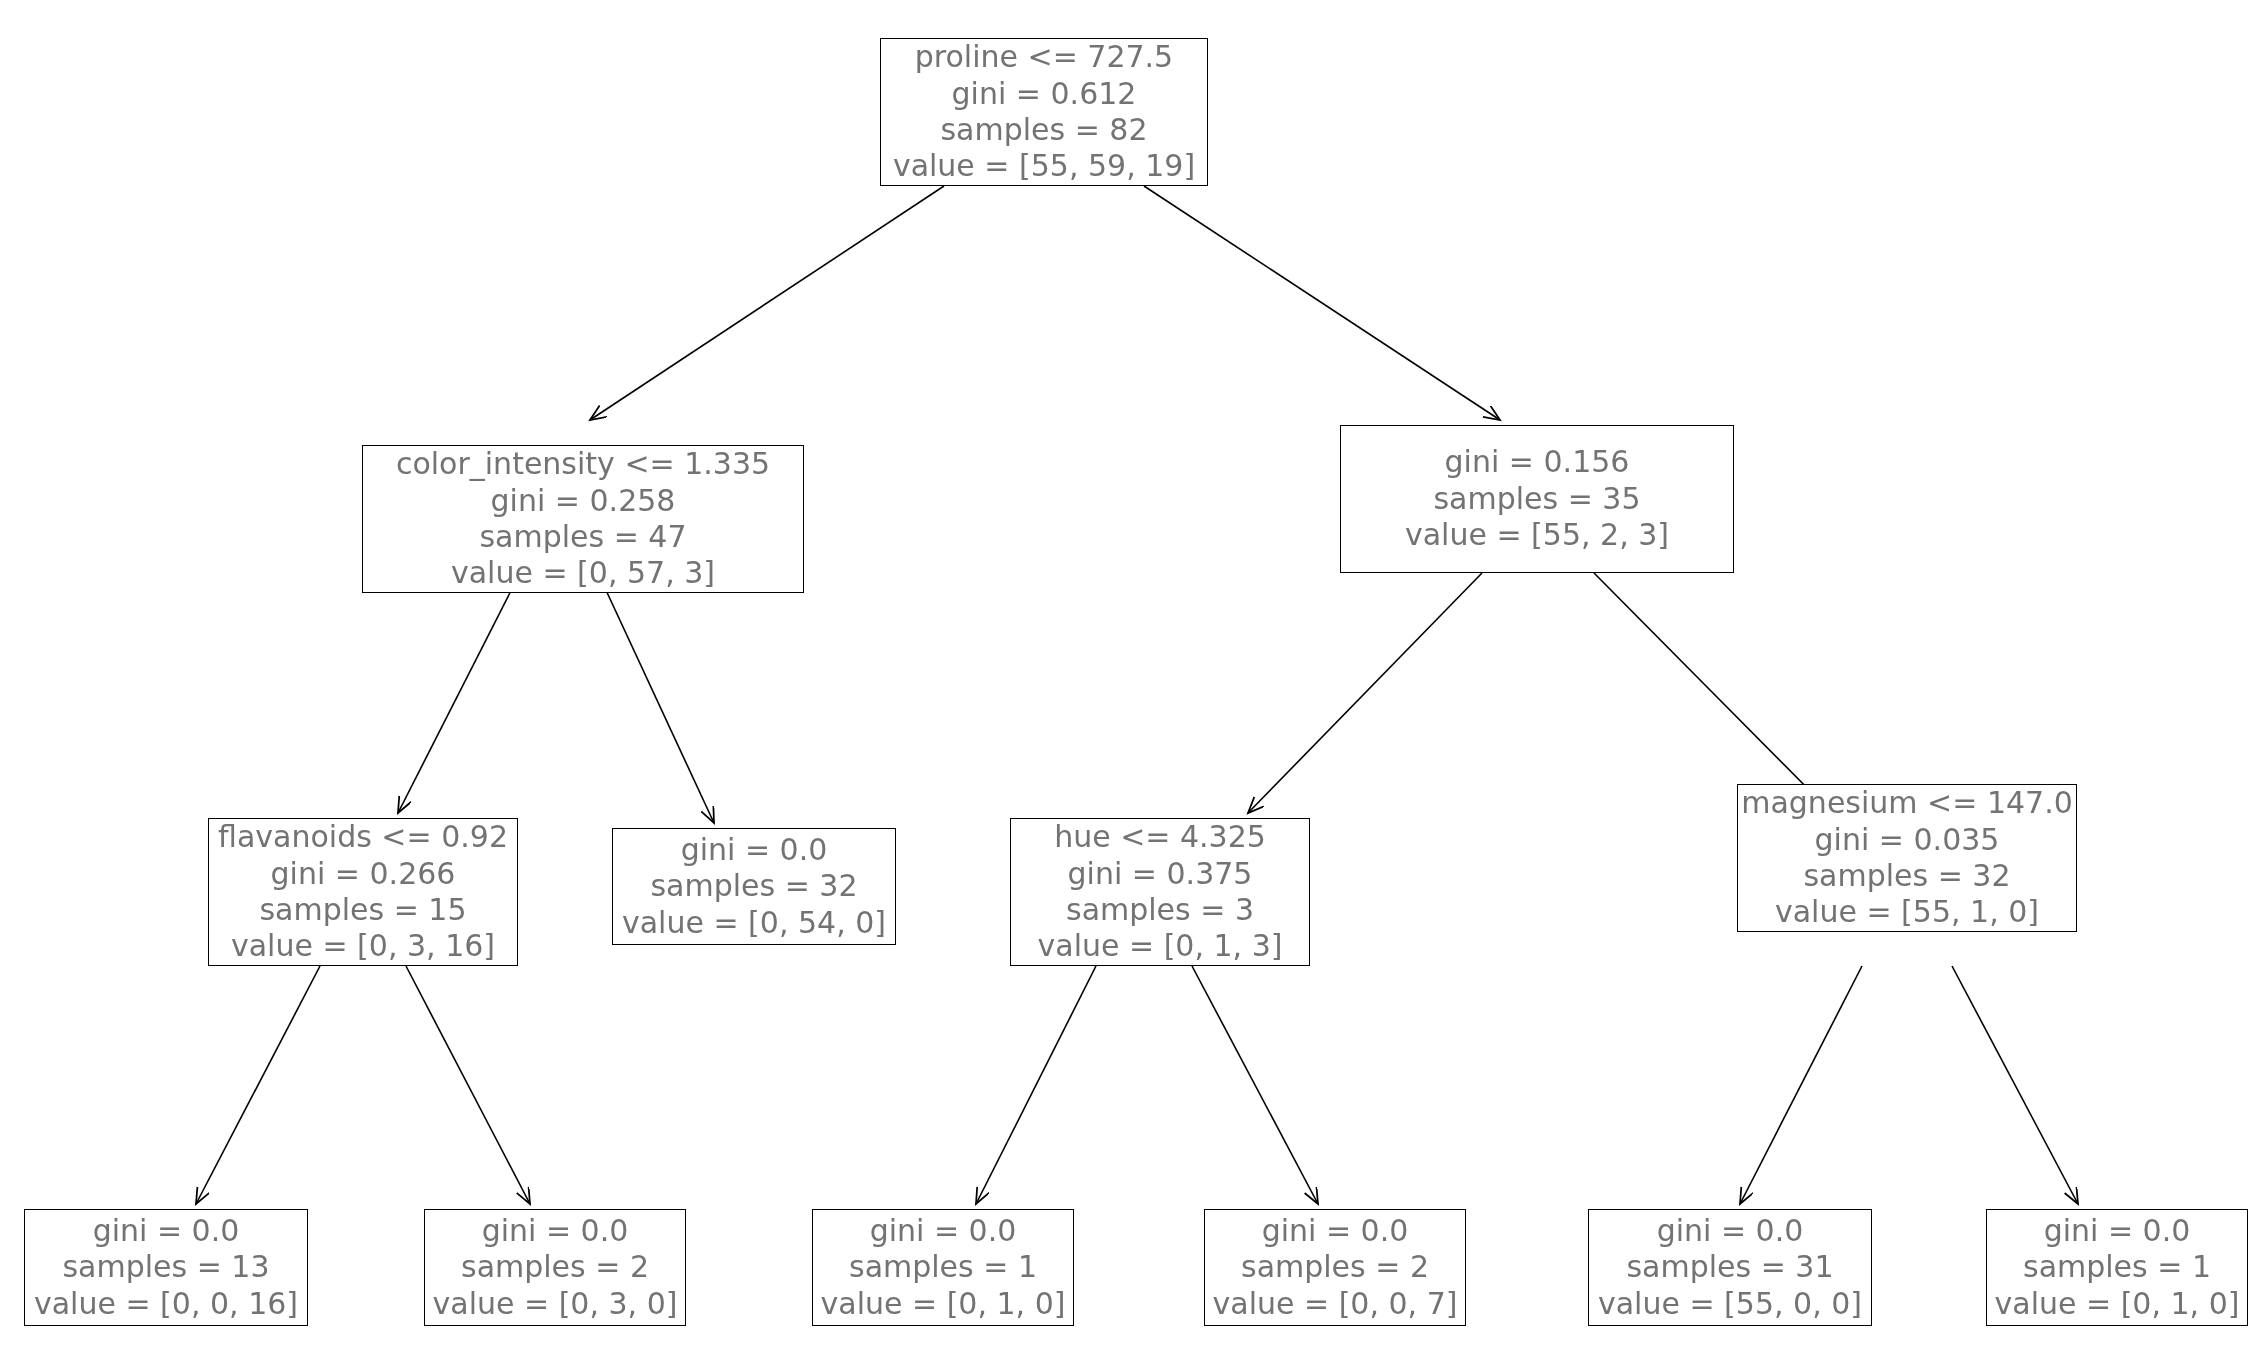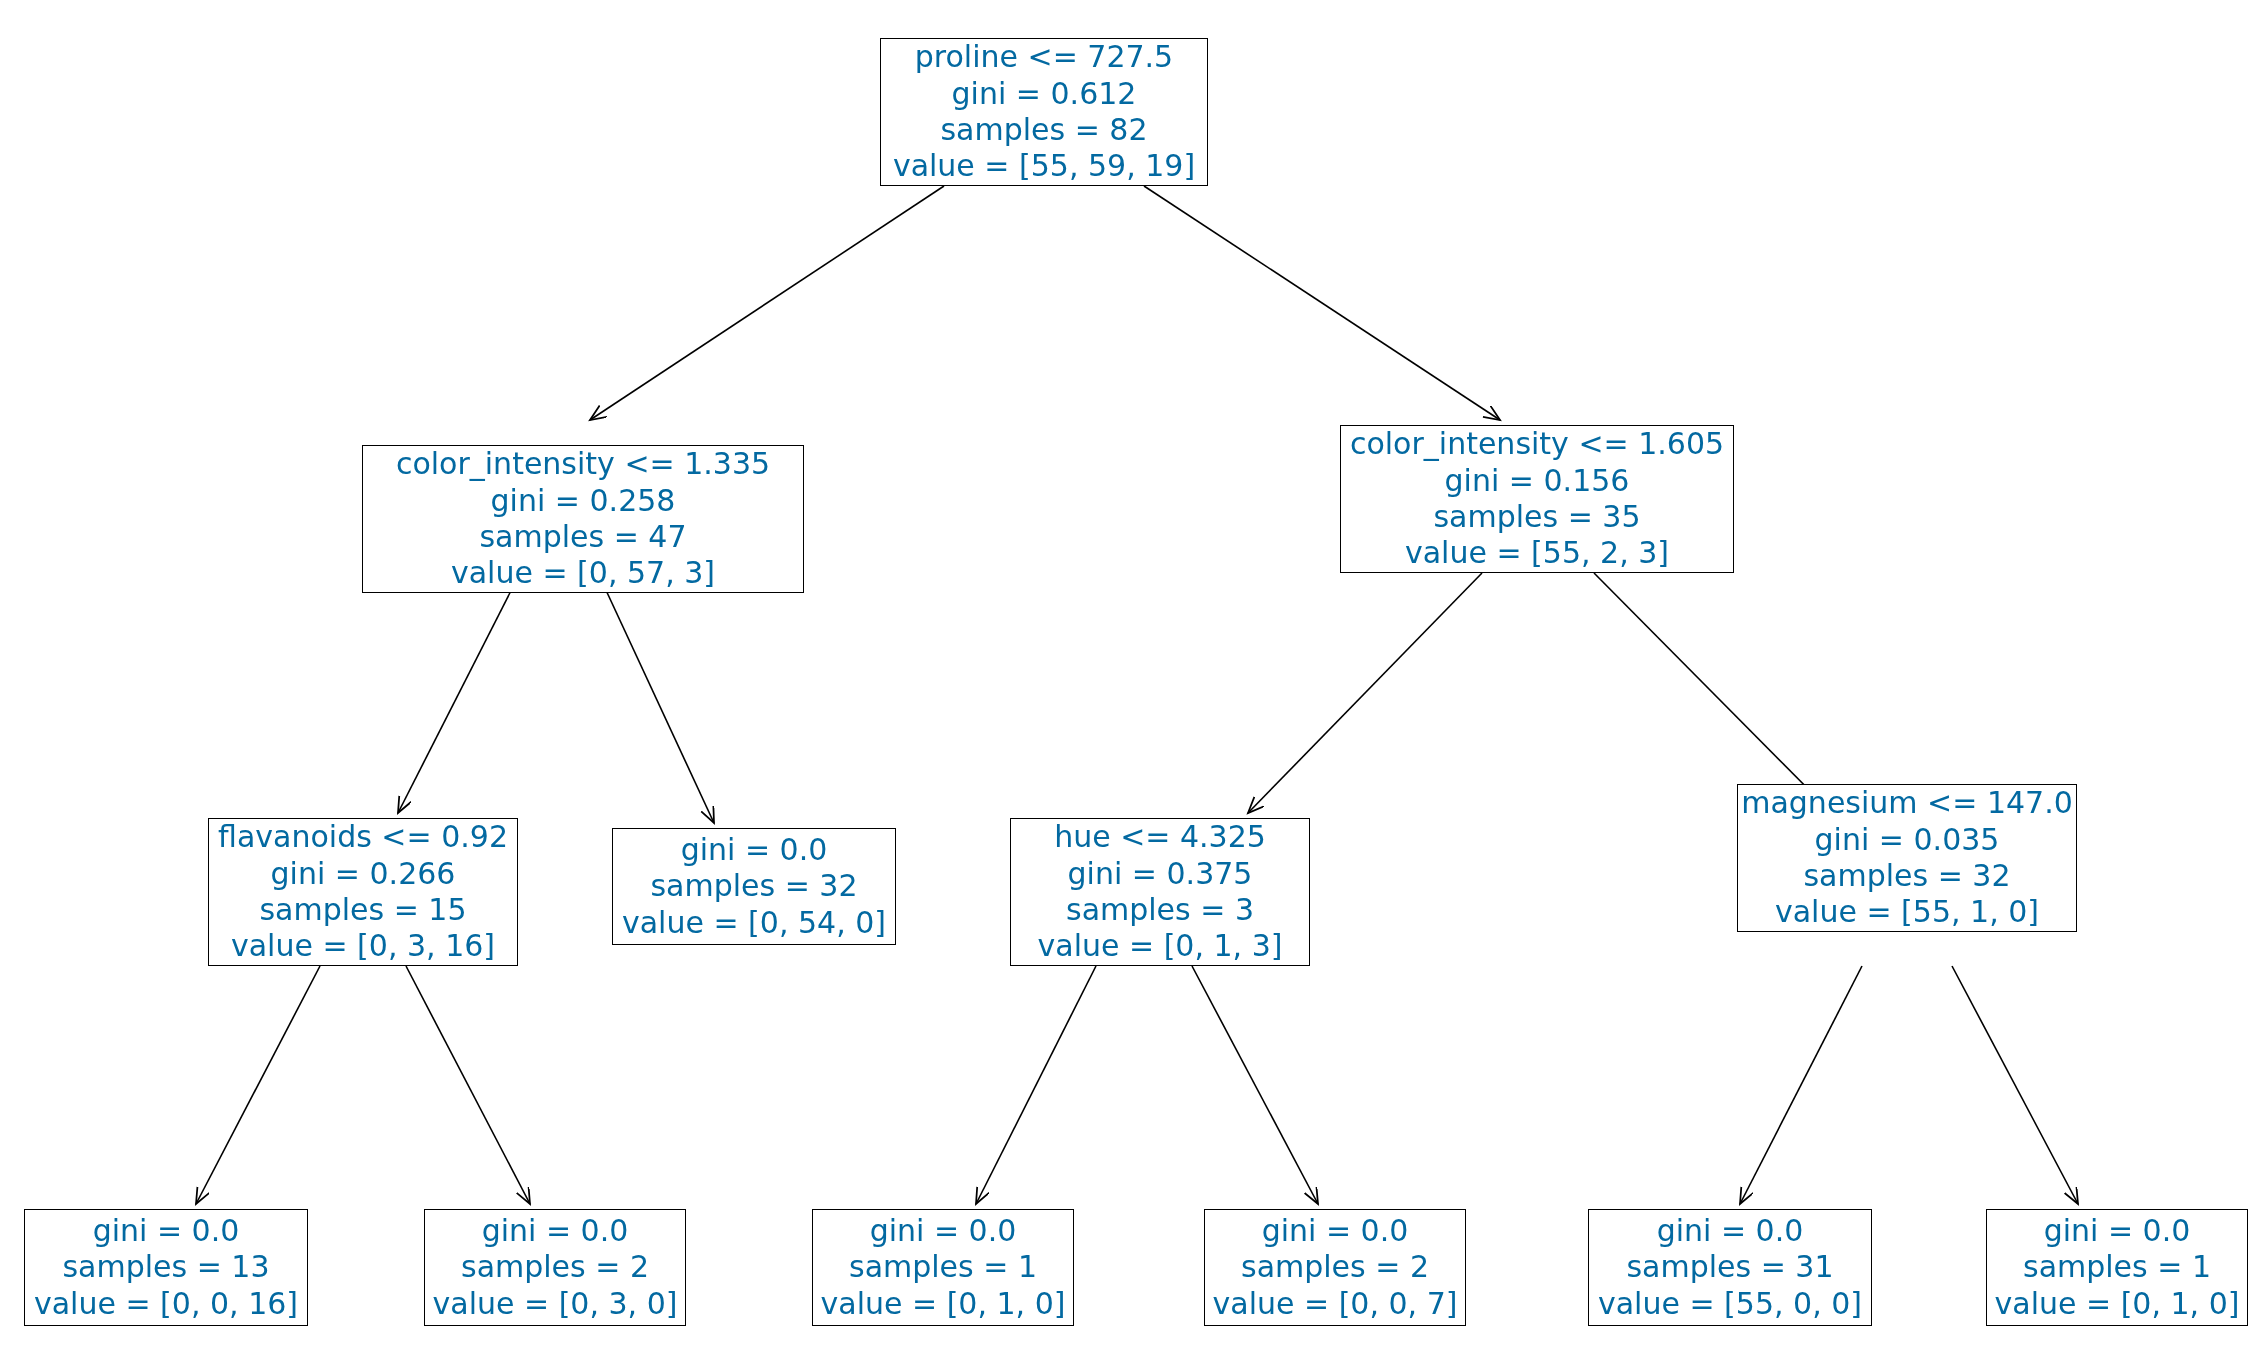"proline <= 727.5" .tree-node { color: #0369a1 -> #737373 }
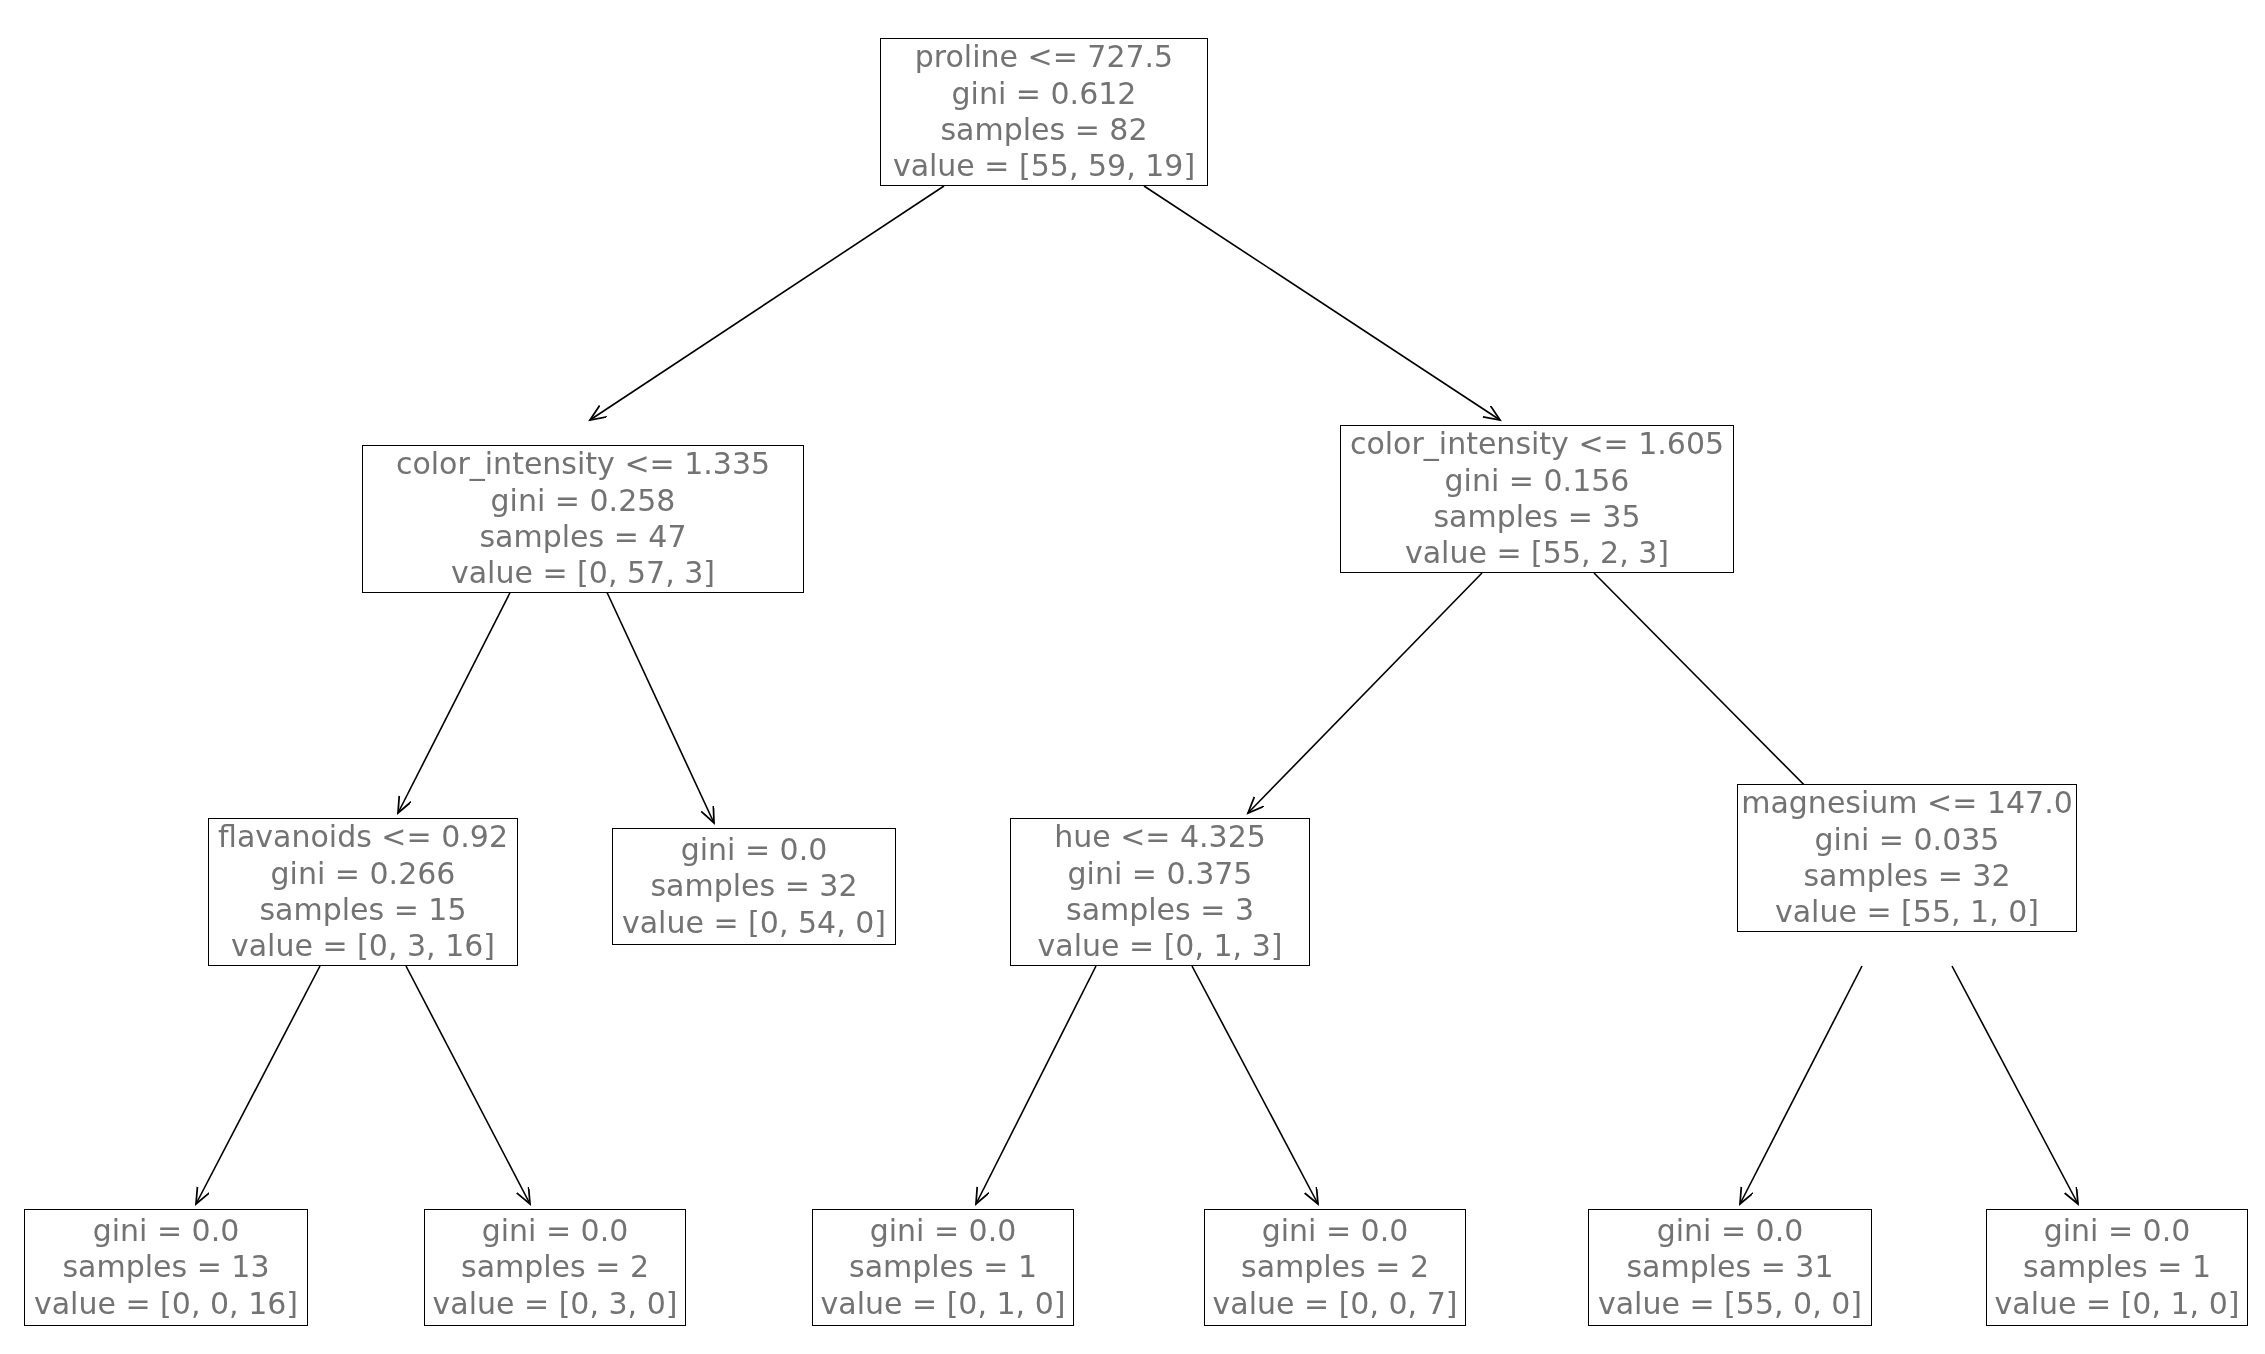"color_intensity <= 1.605" span.node-line { html: <span>color_intensity &lt;= 1.605</span> -> none }
